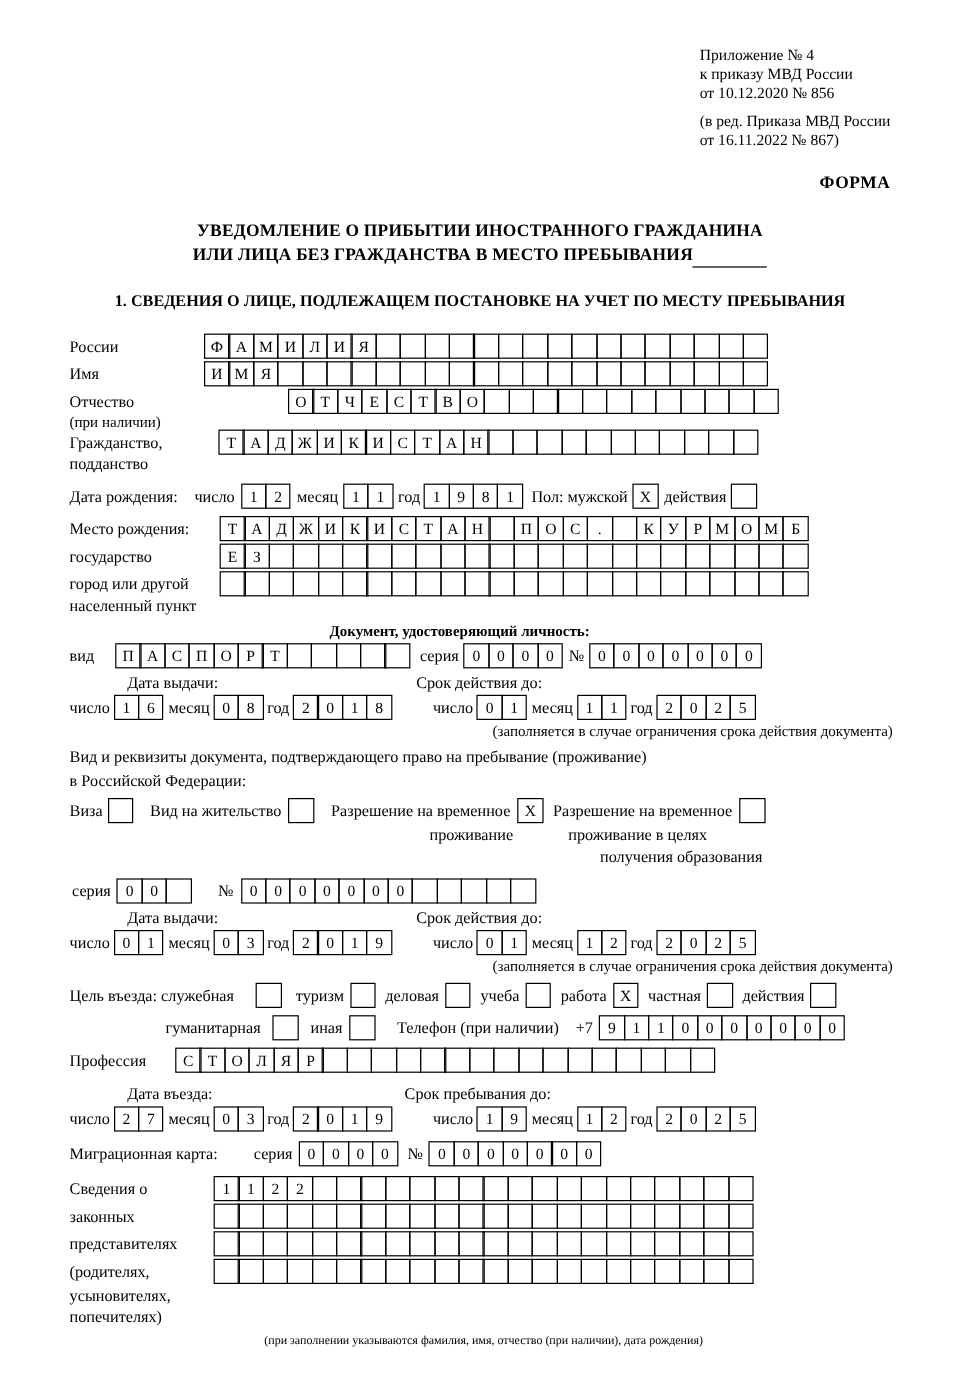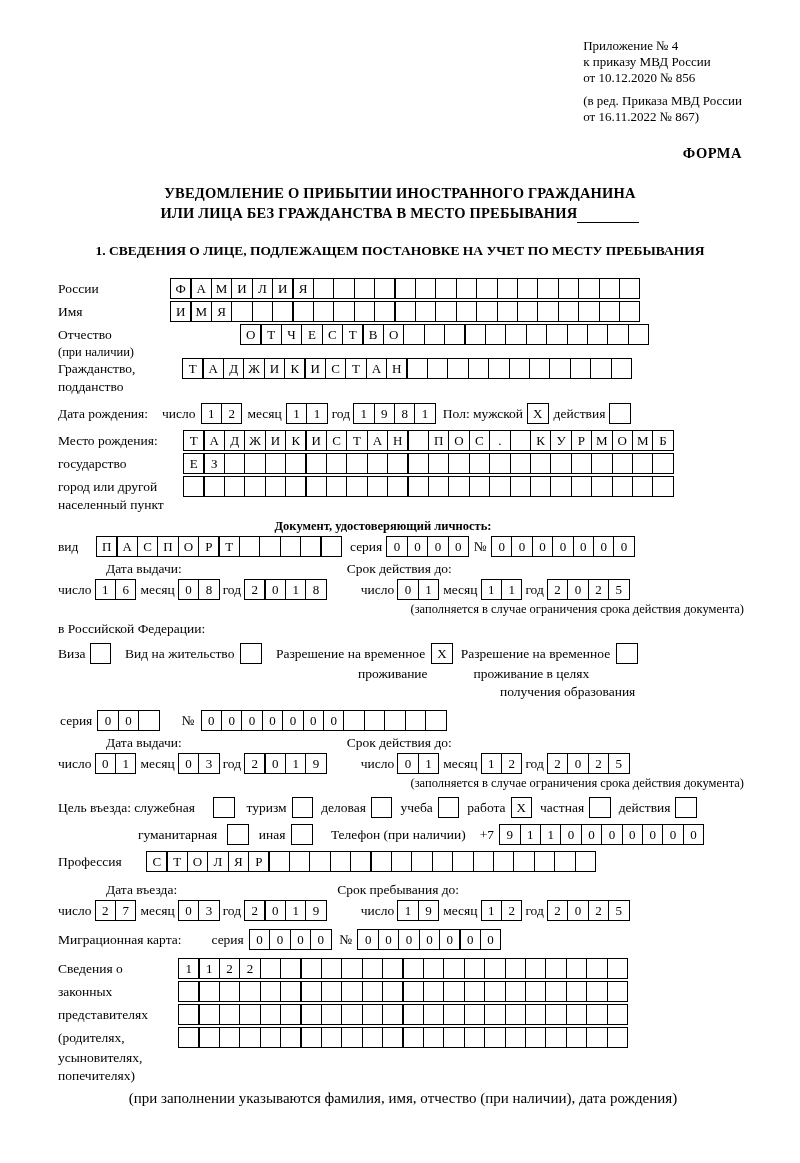"Вид и реквизиты документа," div.mt6 { html: none -> <div>Вид и реквизиты документа, подтверждающего право на пребывание (проживание)</div> }
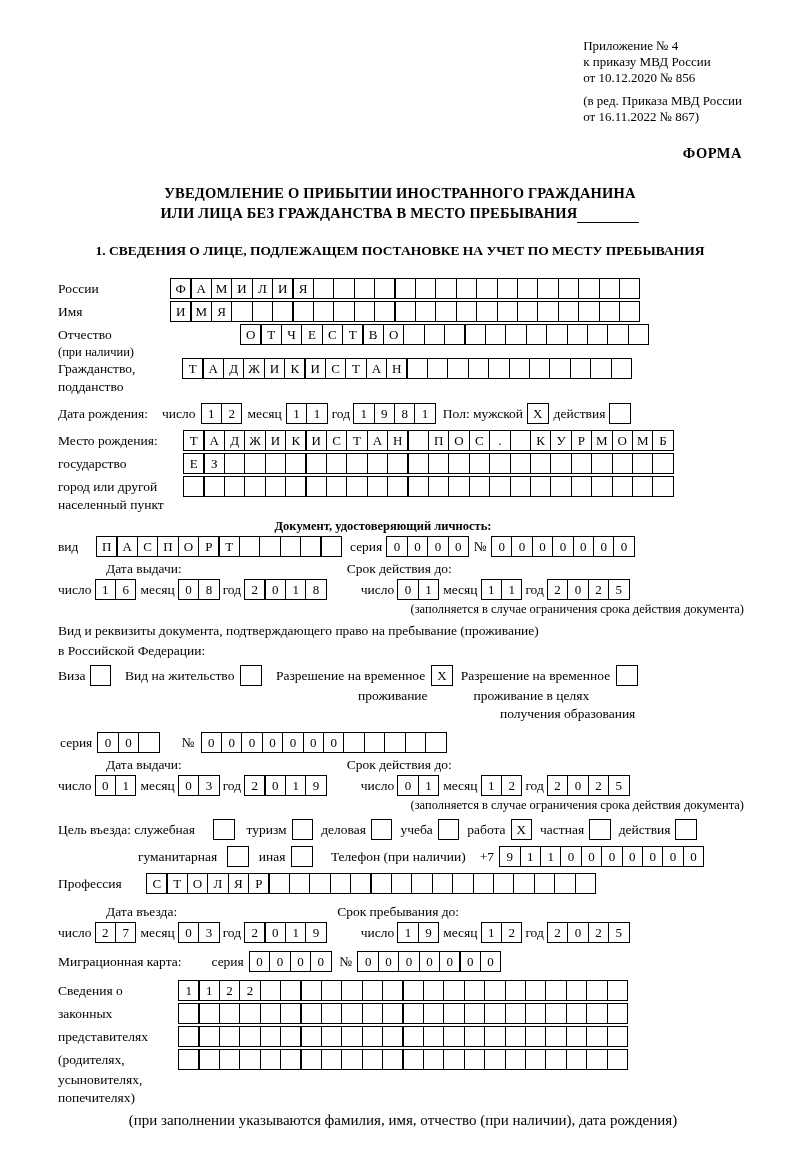"(при заполнении указываются фамилия," .bottom-note { font-size: 15px -> 10px }
